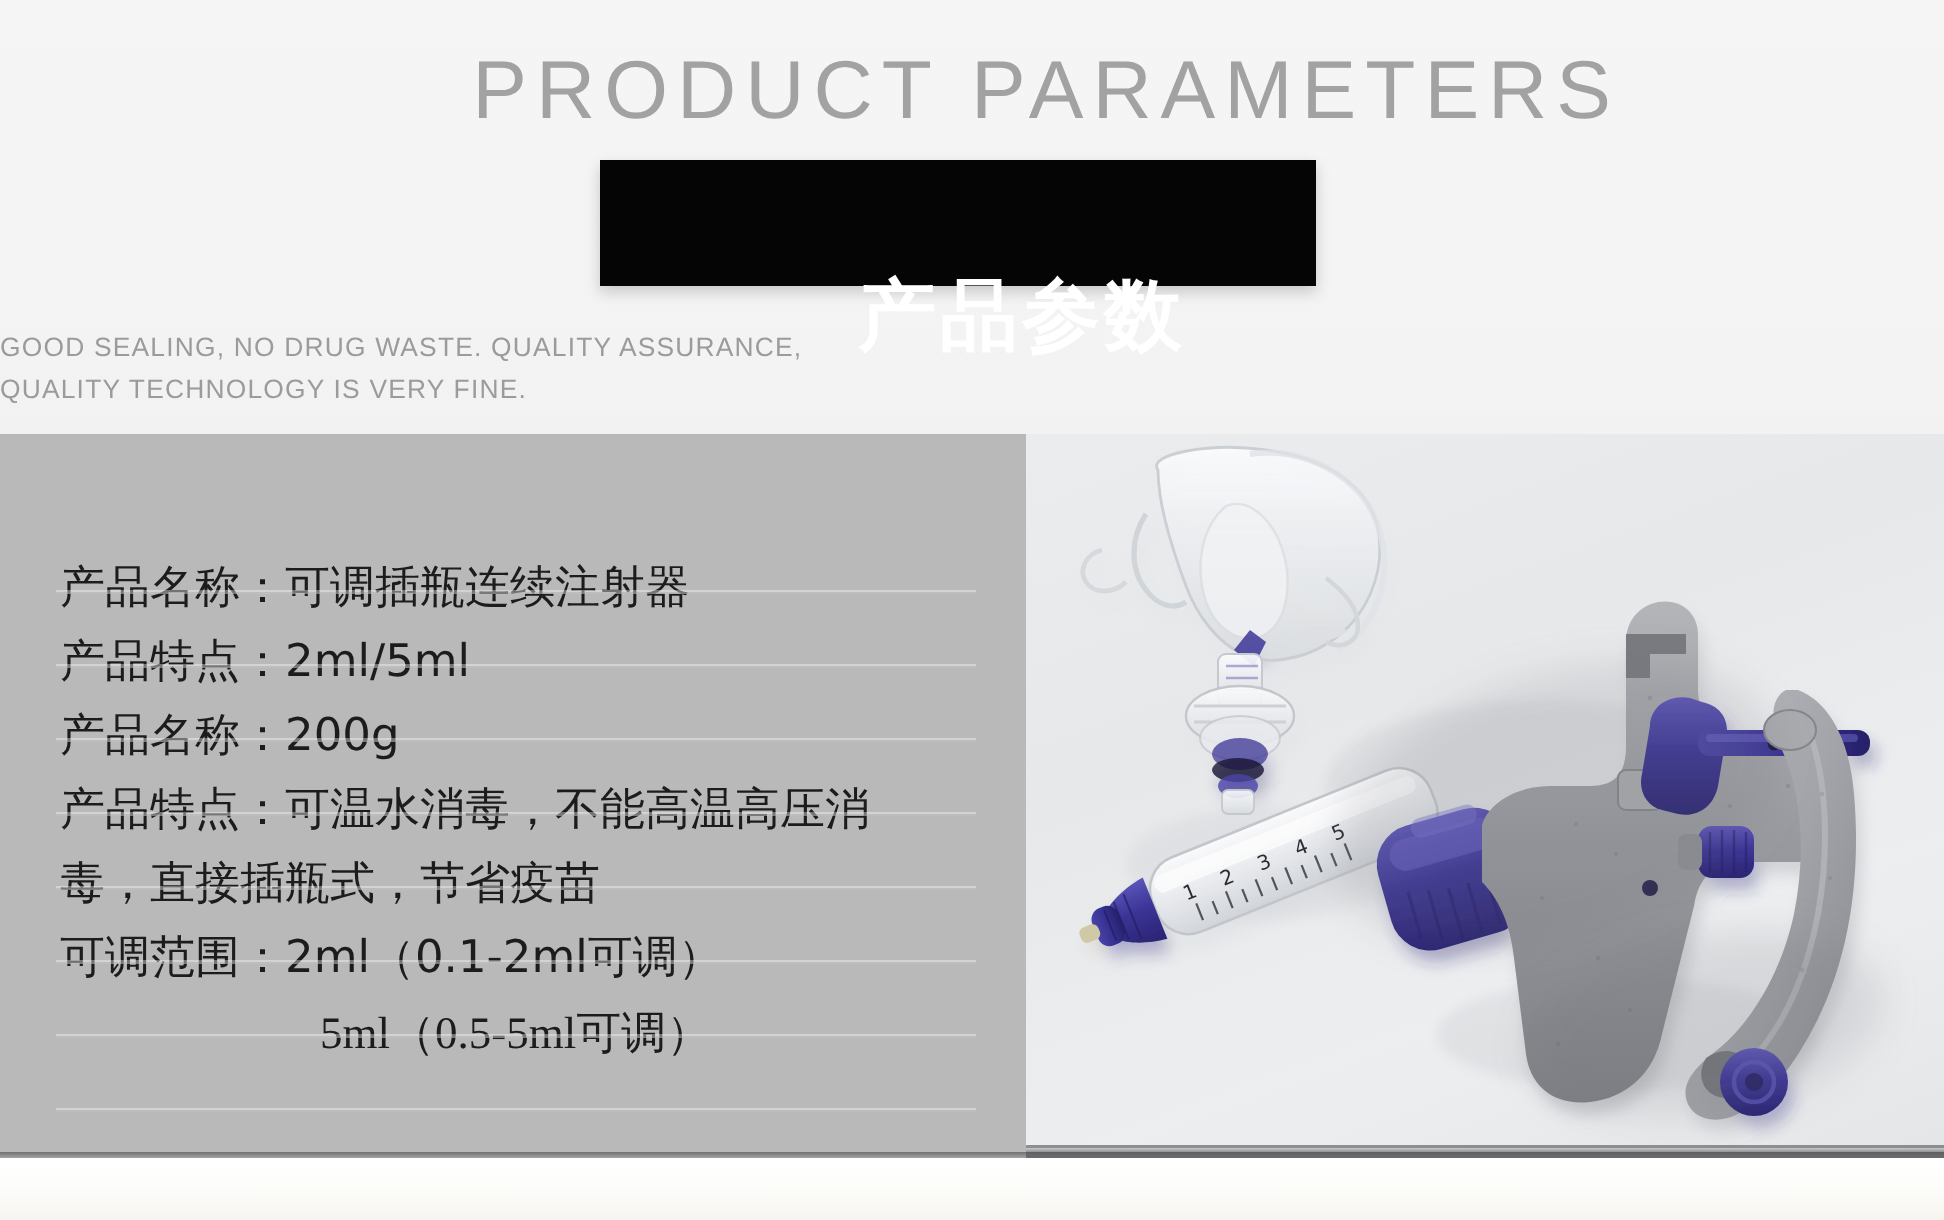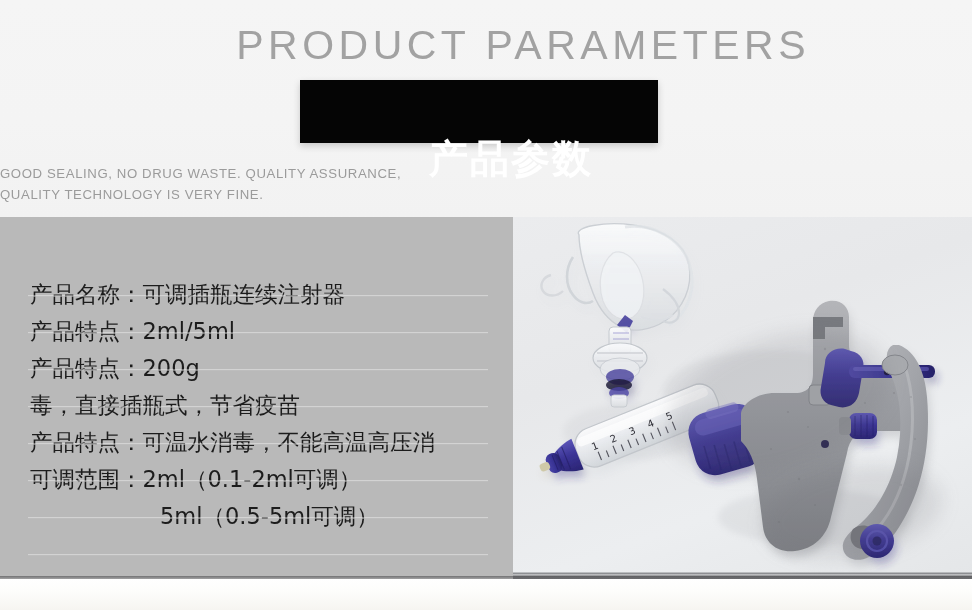"产品特点：200g" div.spec-text { text: 特点 -> 名称 }
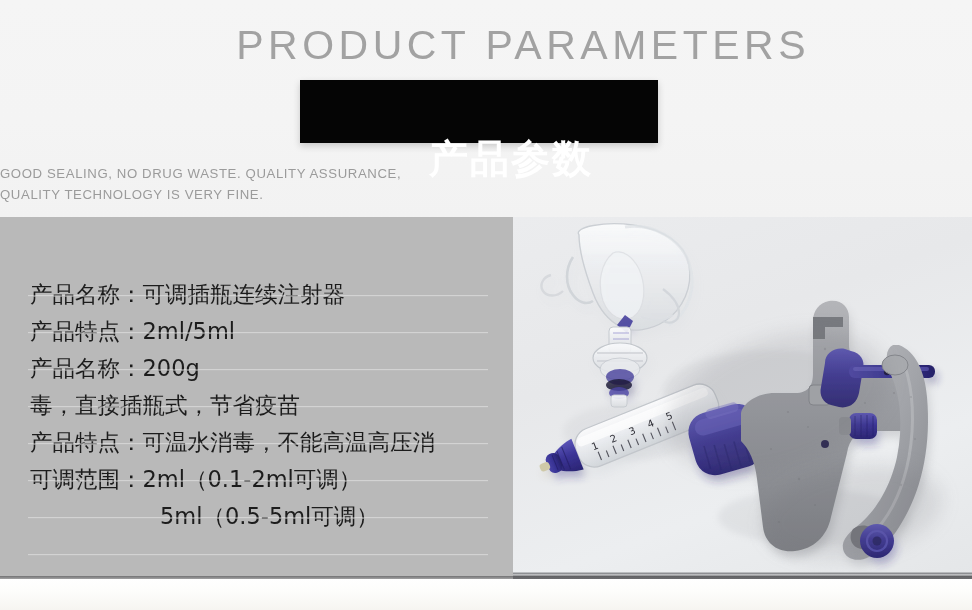"毒，直接插瓶式，节省疫苗" div.spec-row { order: before "产品特点：可温水消毒，不能高温高压消" -> after "产品特点：可温水消毒，不能高温高压消" }
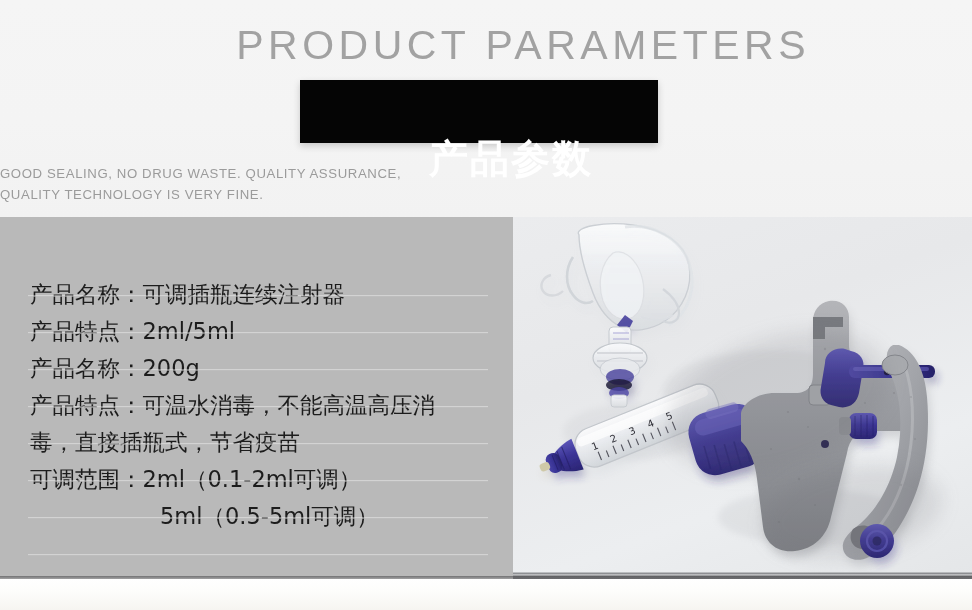"5ml（0.5-5ml可调）" .spec-text.indent { font-family: none -> Liberation Serif, serif }
